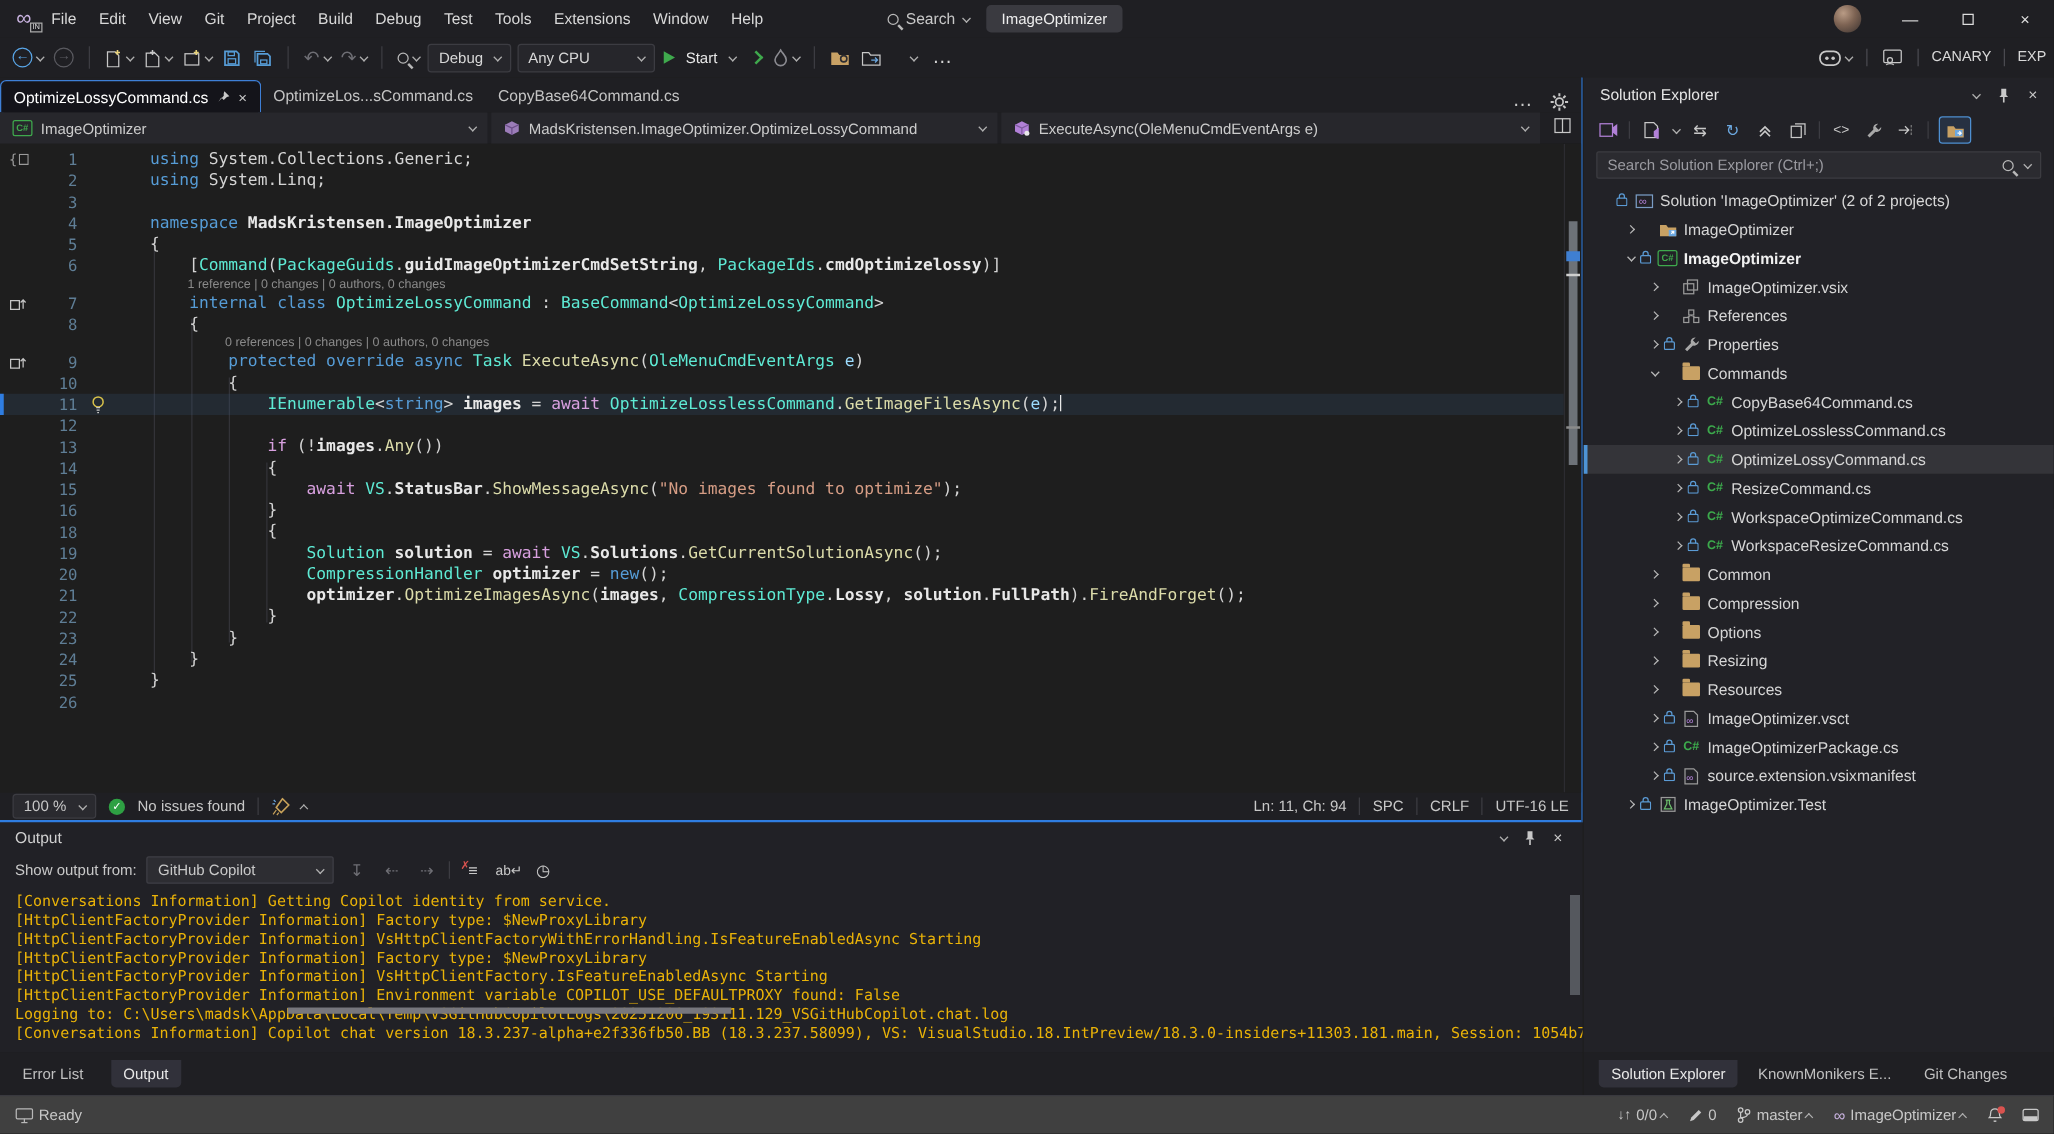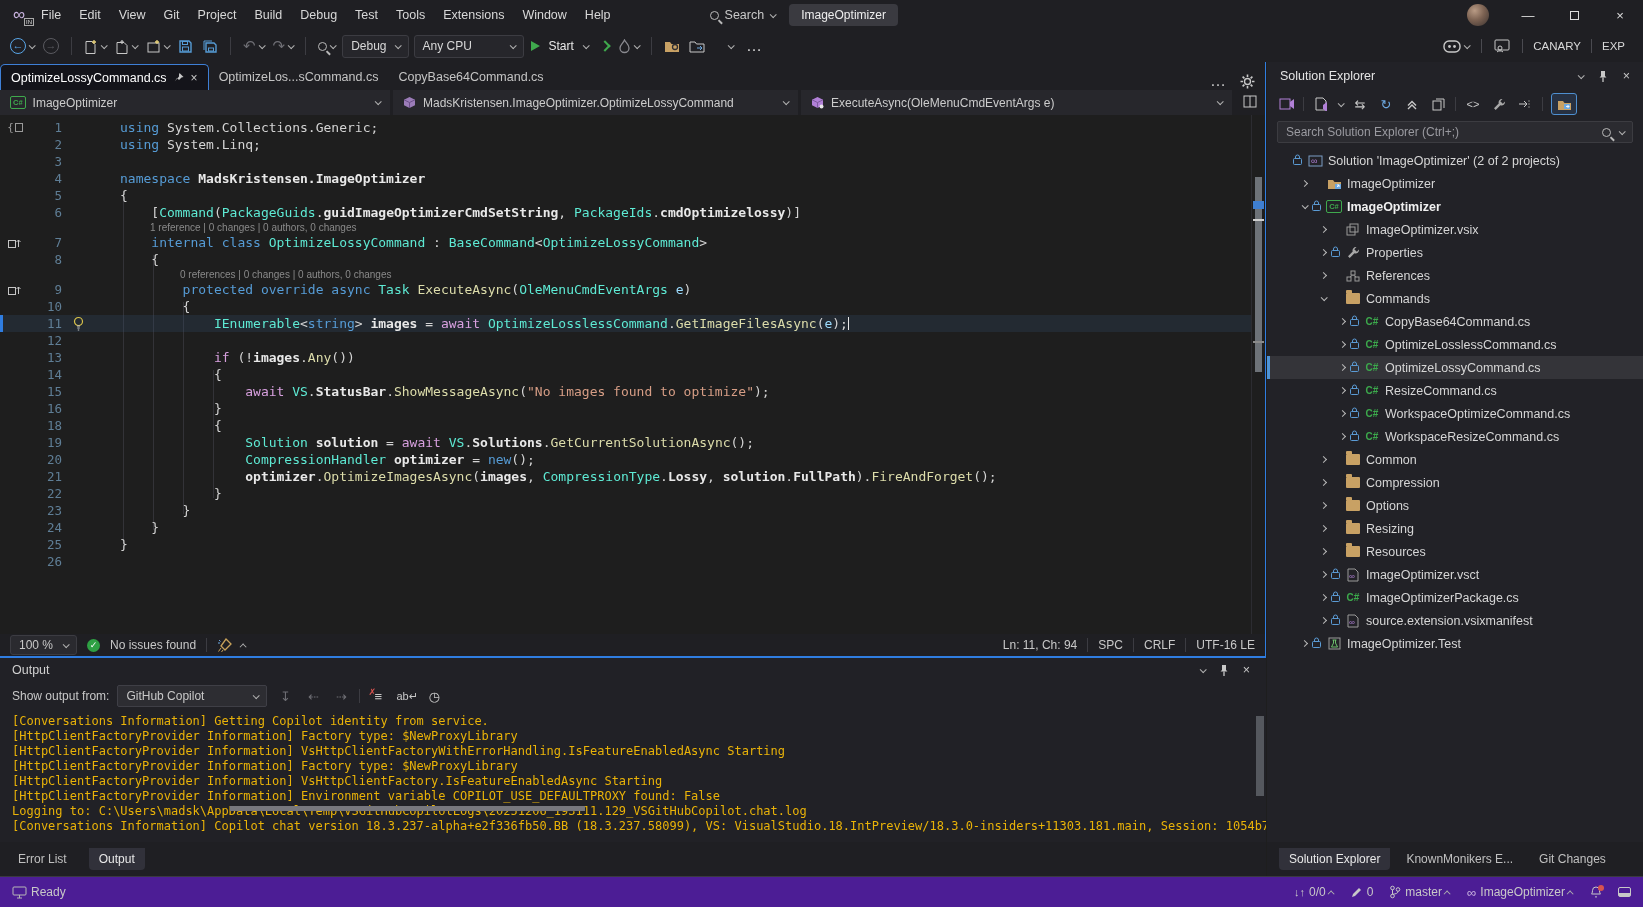"CANARY" #badge-area { padding-right: 18px -> 6px }
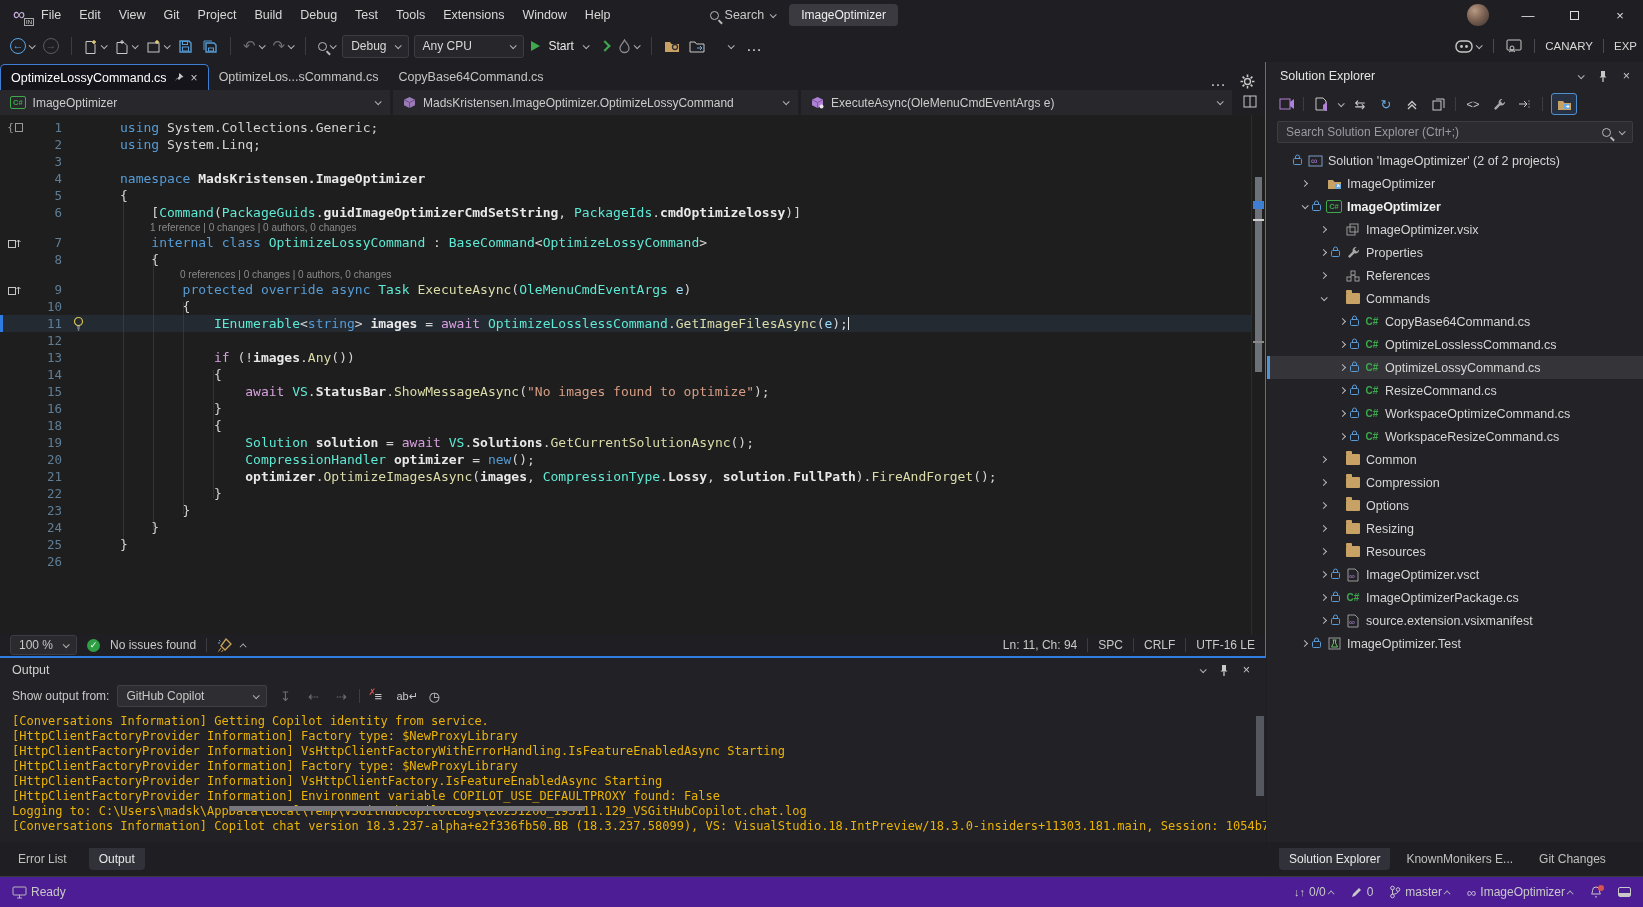"Properties" div.trow { order: before "References" -> after "References" }
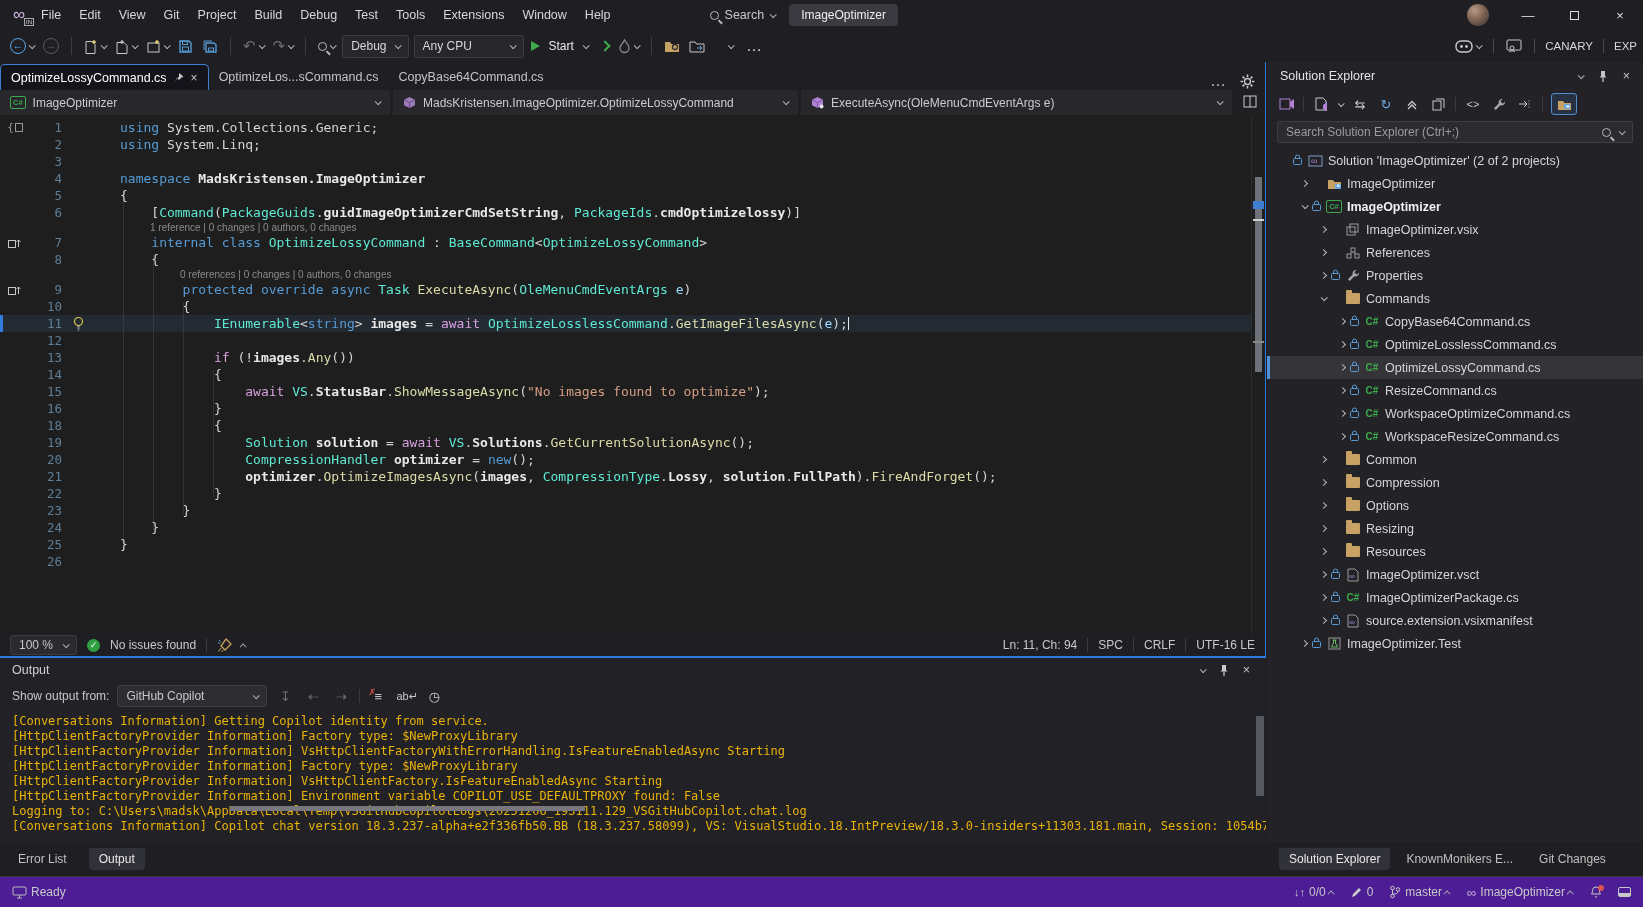"Ready" #status-bar { background: #4c1d95 -> #404040 }
